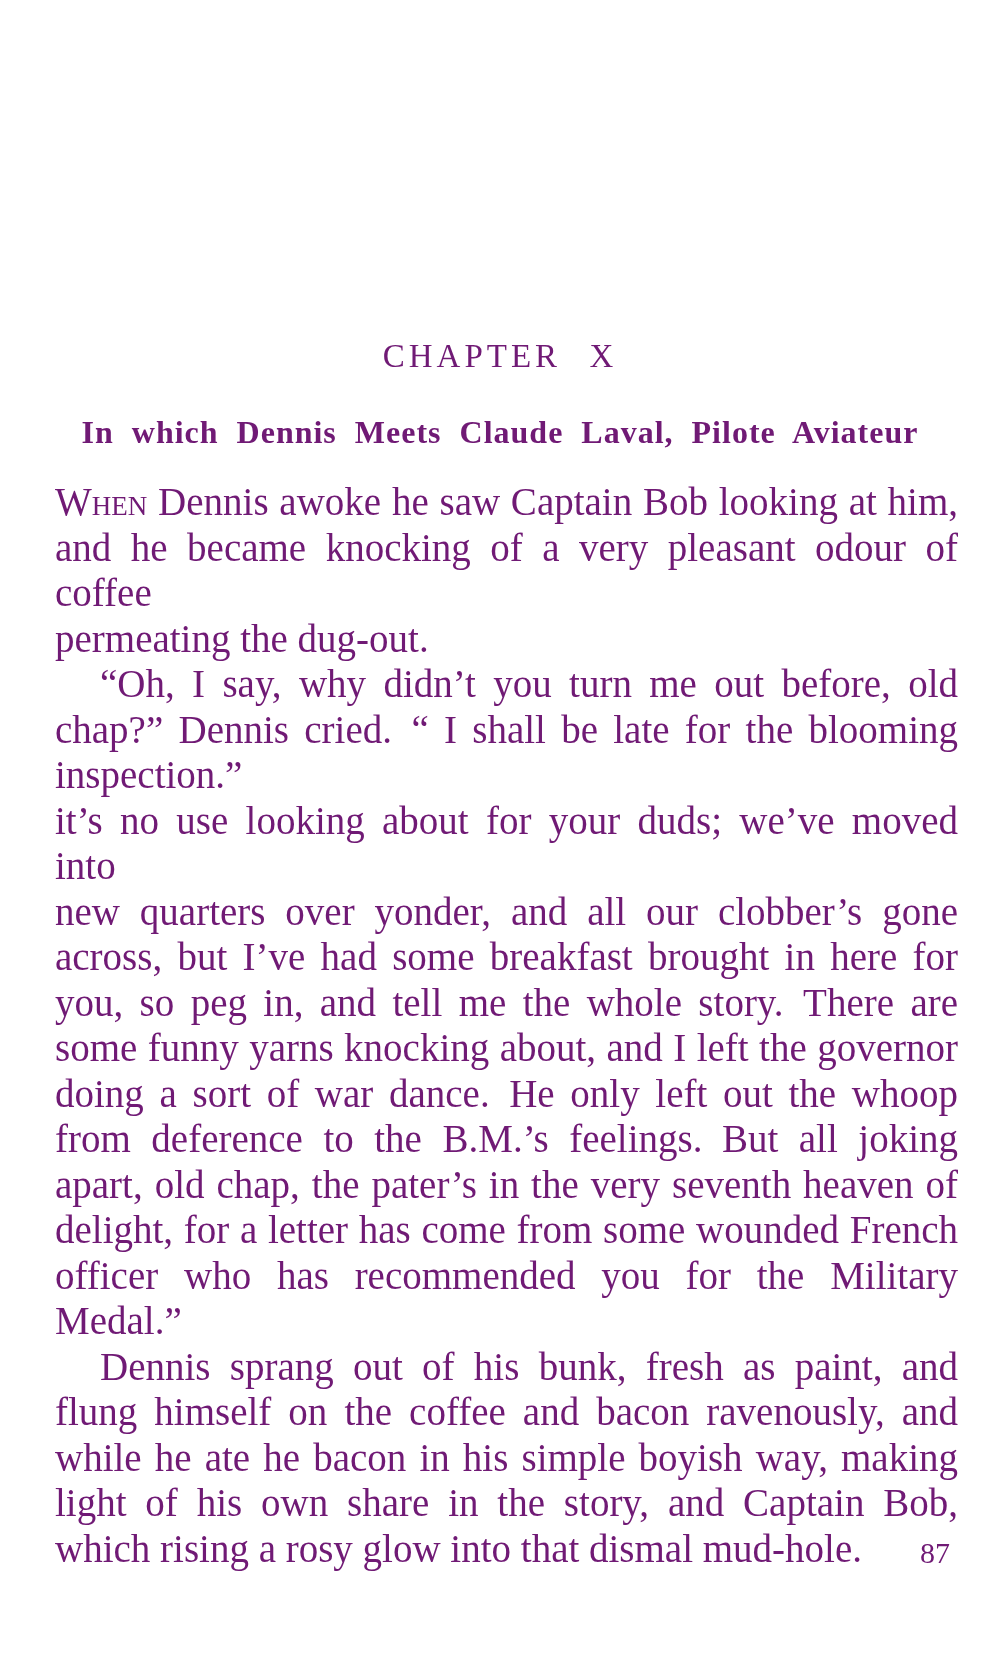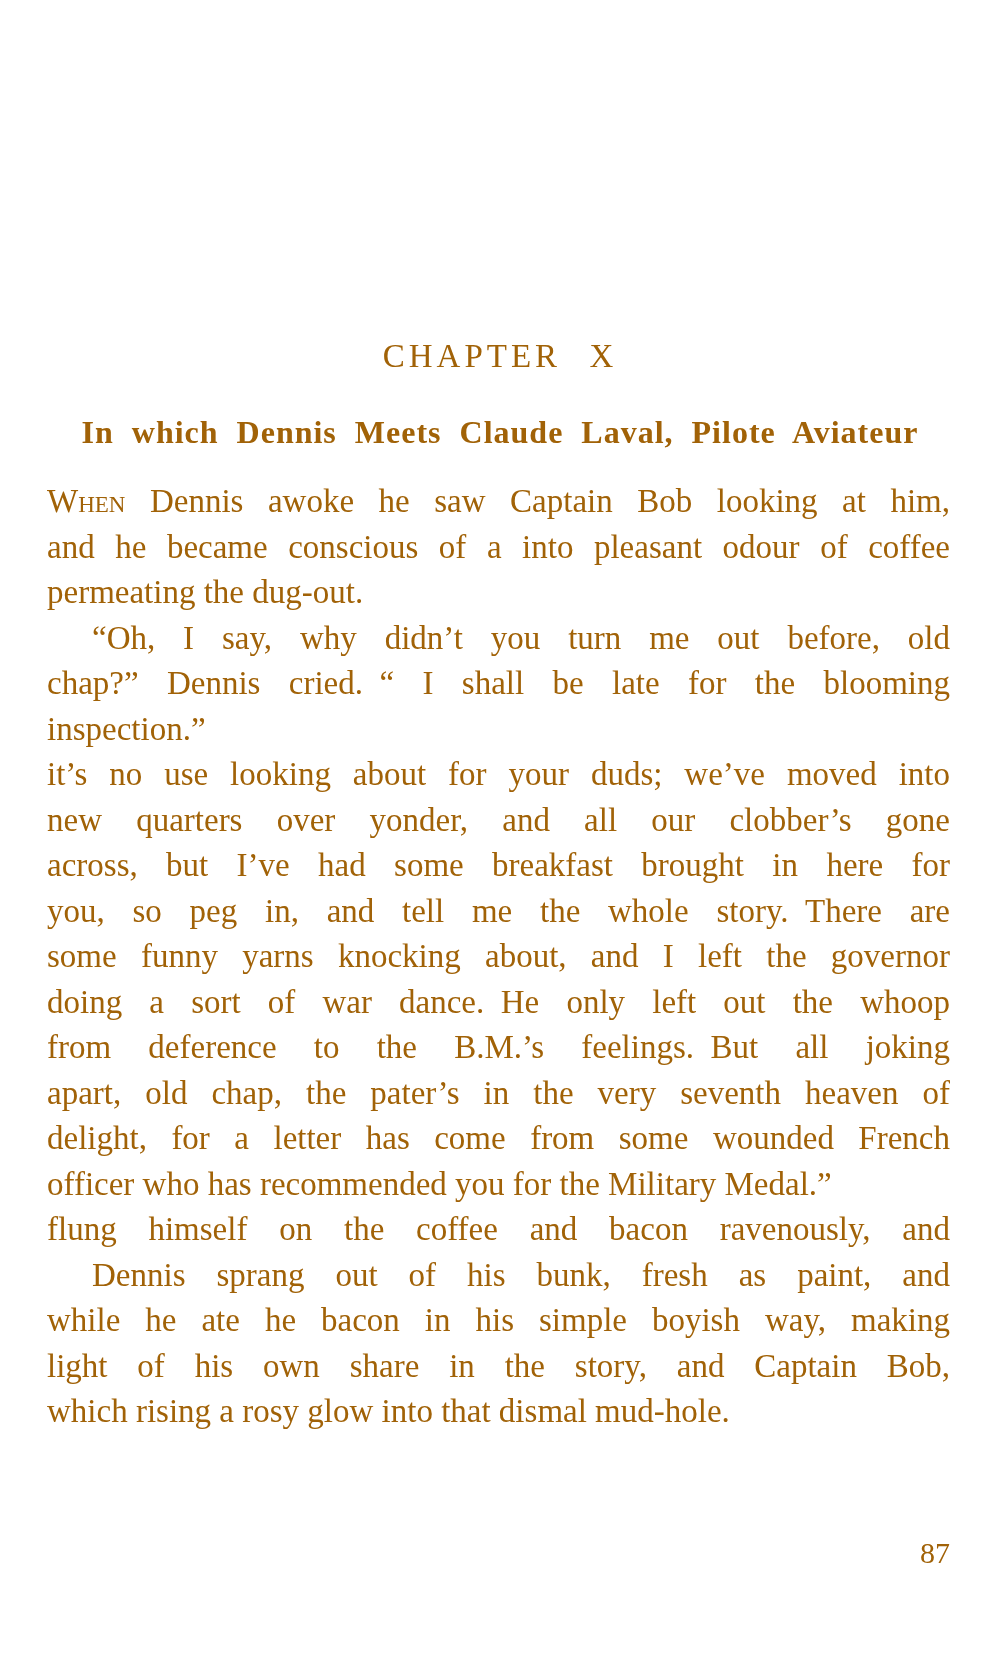"CHAPTER X" .page { color: #a16207 -> #701a75 }
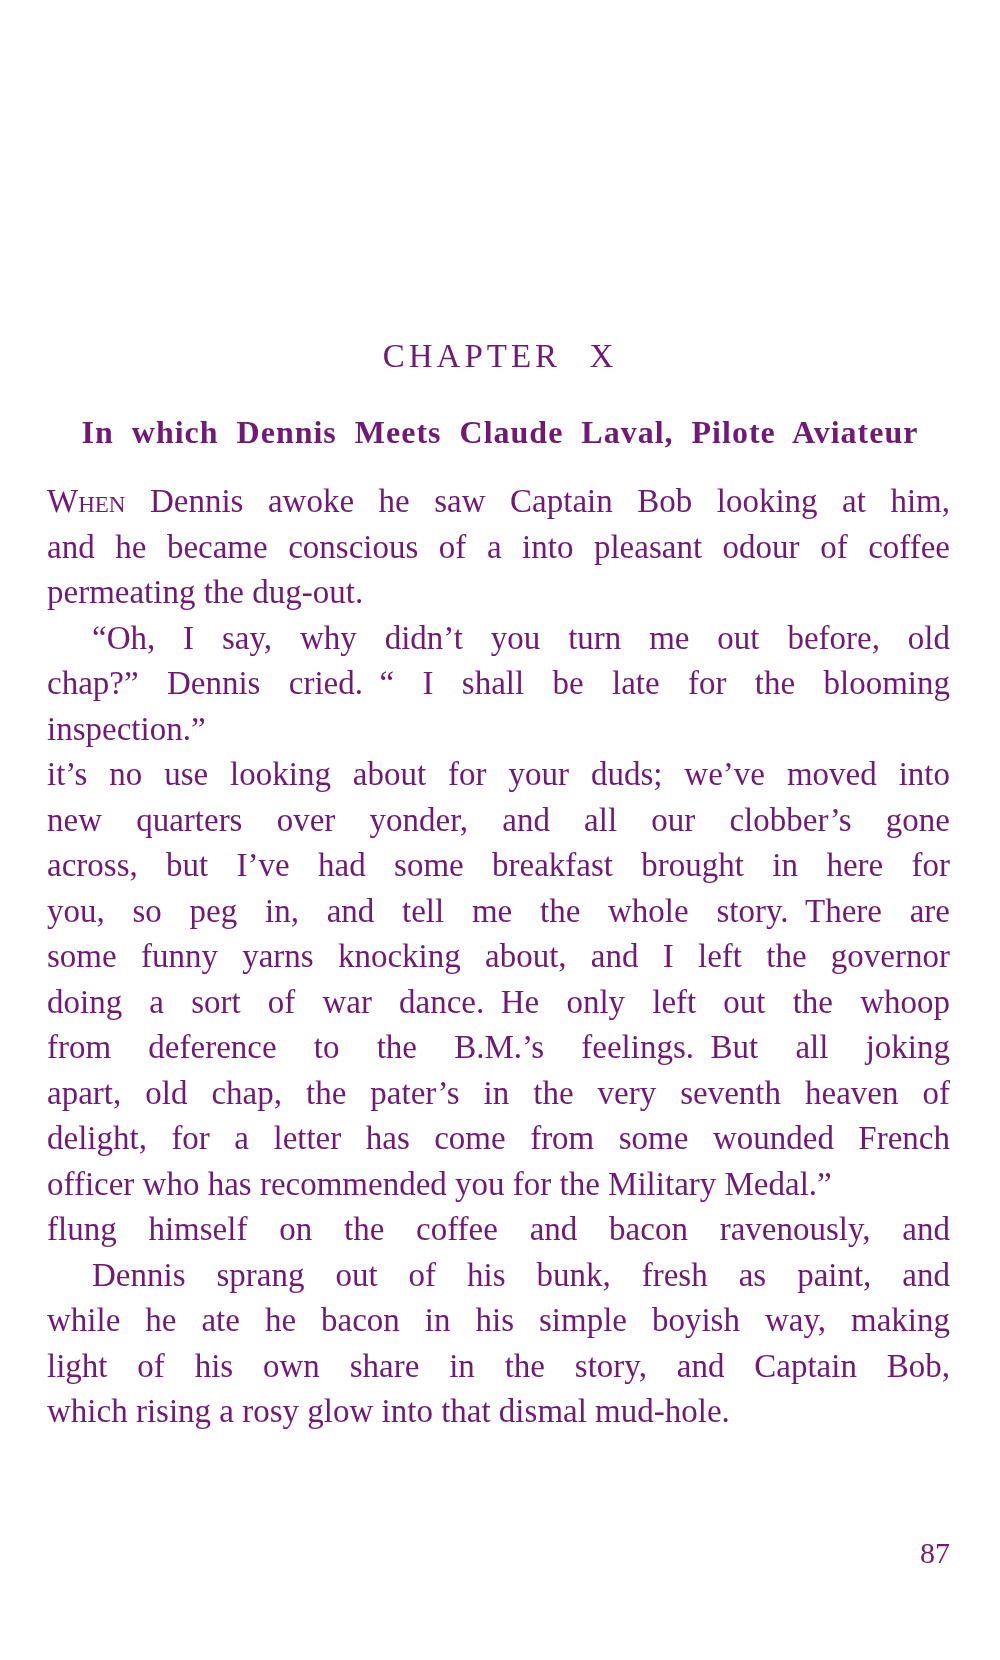"When Dennis awoke he saw" .text-block { font-size: 33px -> 39px; left: 47px -> 55px }
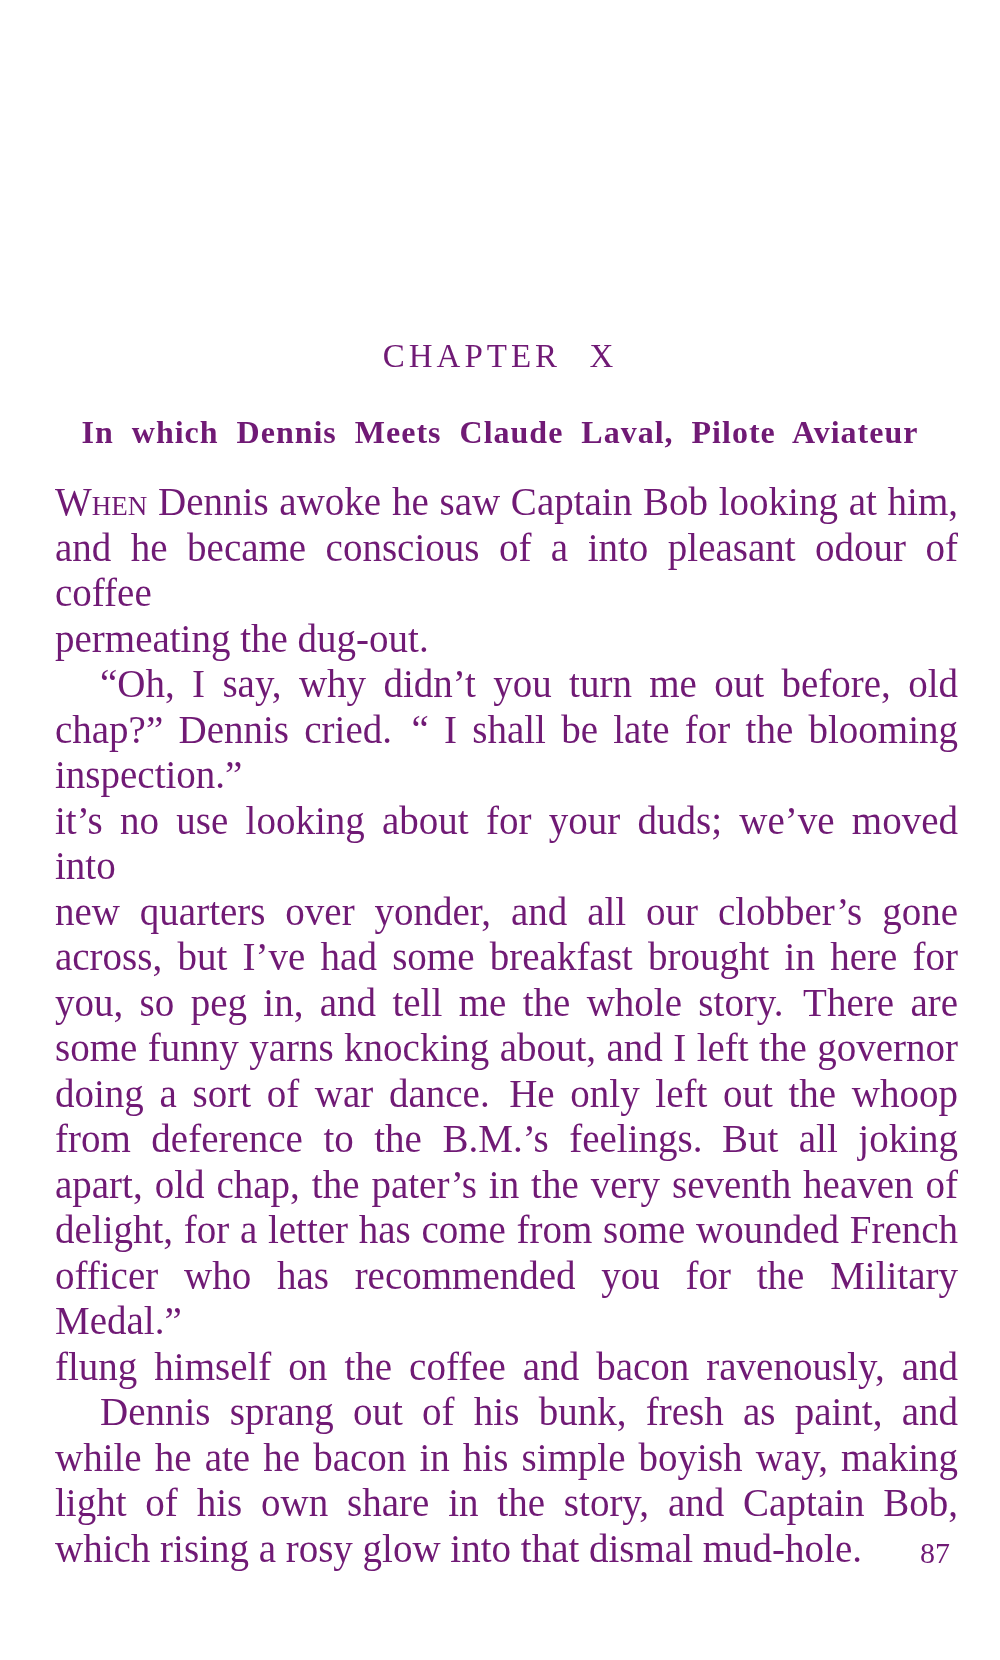"and he became conscious of" div.line { text: conscious of a into -> knocking of a very }
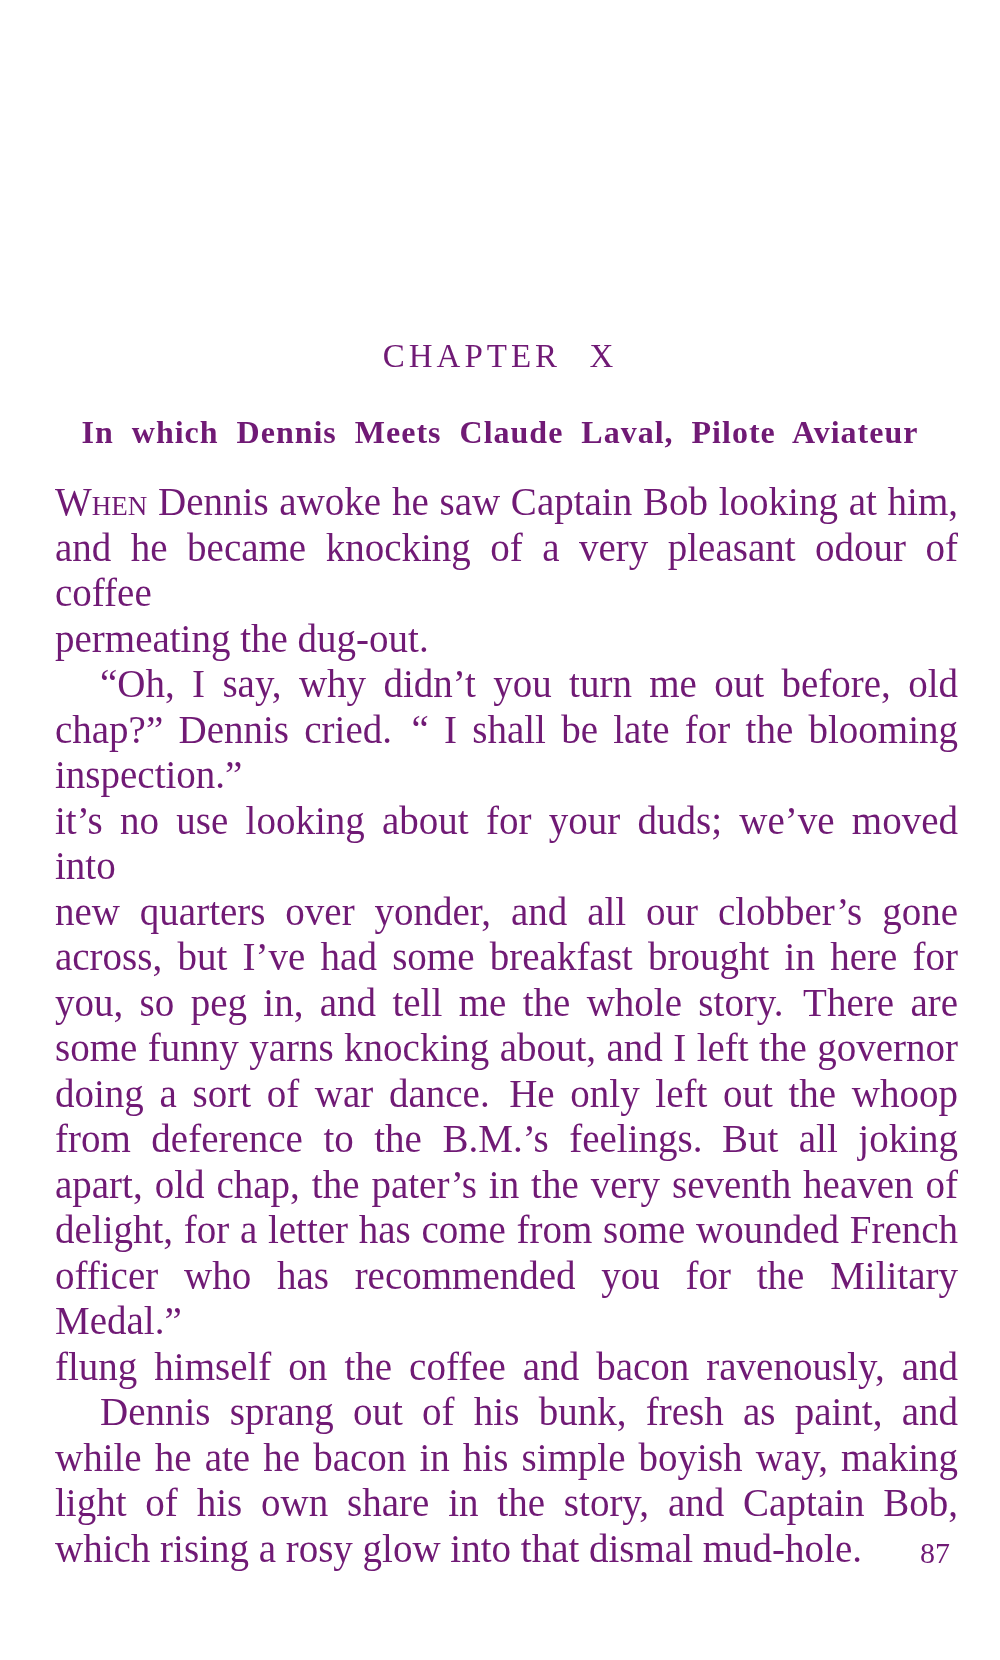"flung himself on the coffee" div.line { order: before "Dennis sprang out of his" -> after "Dennis sprang out of his" }
